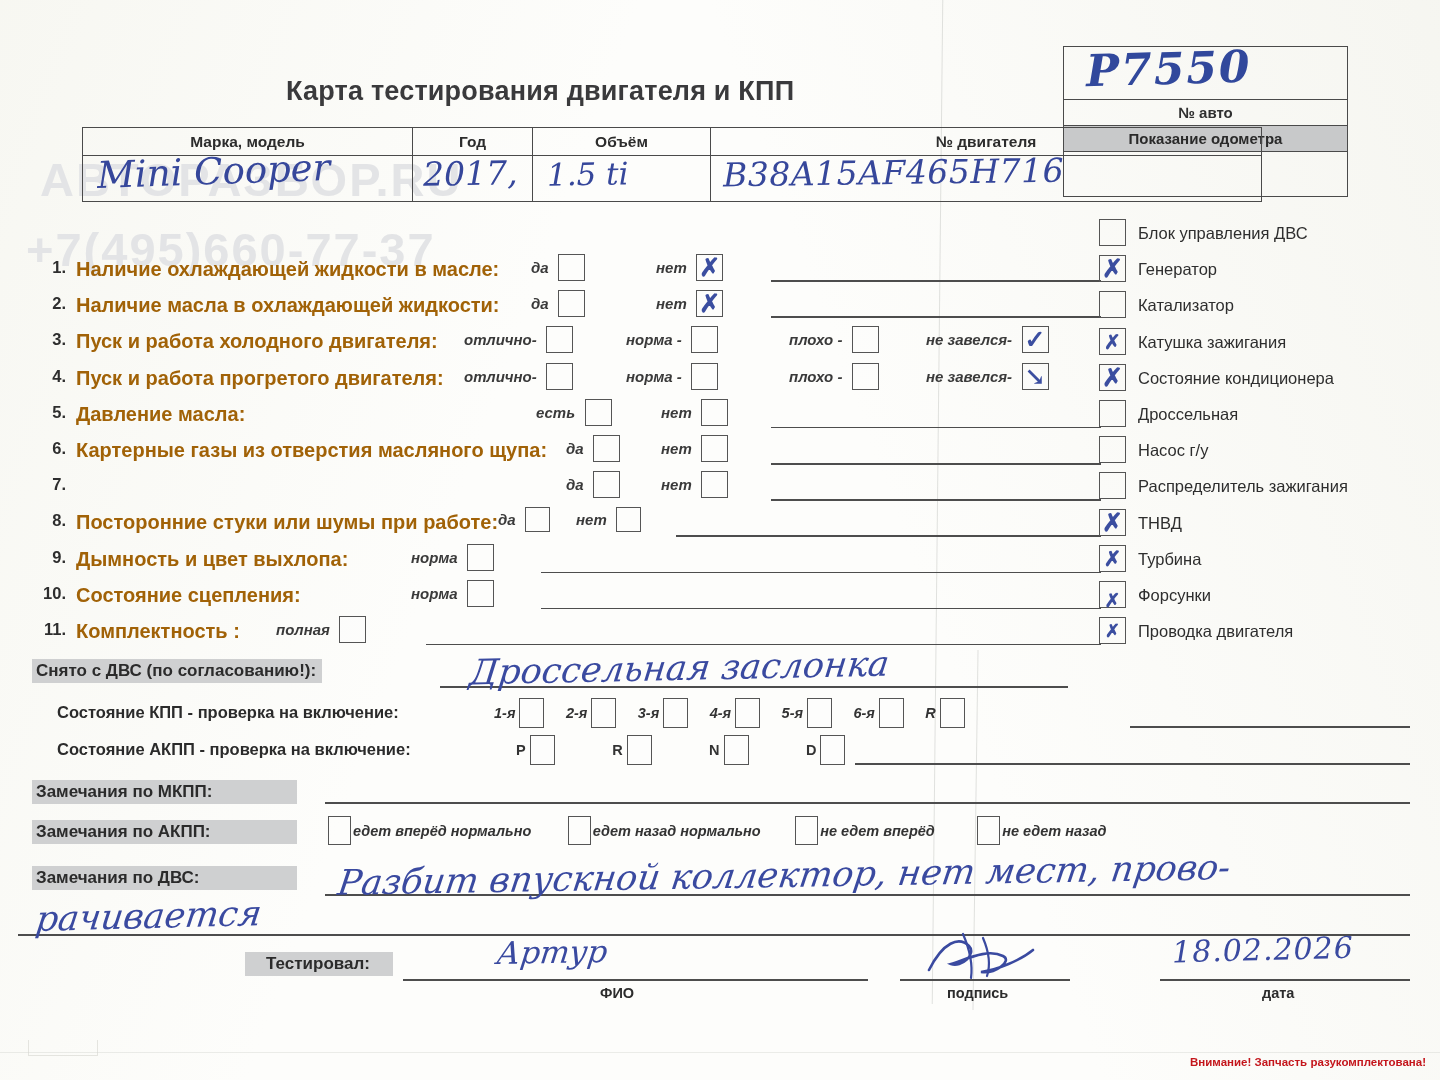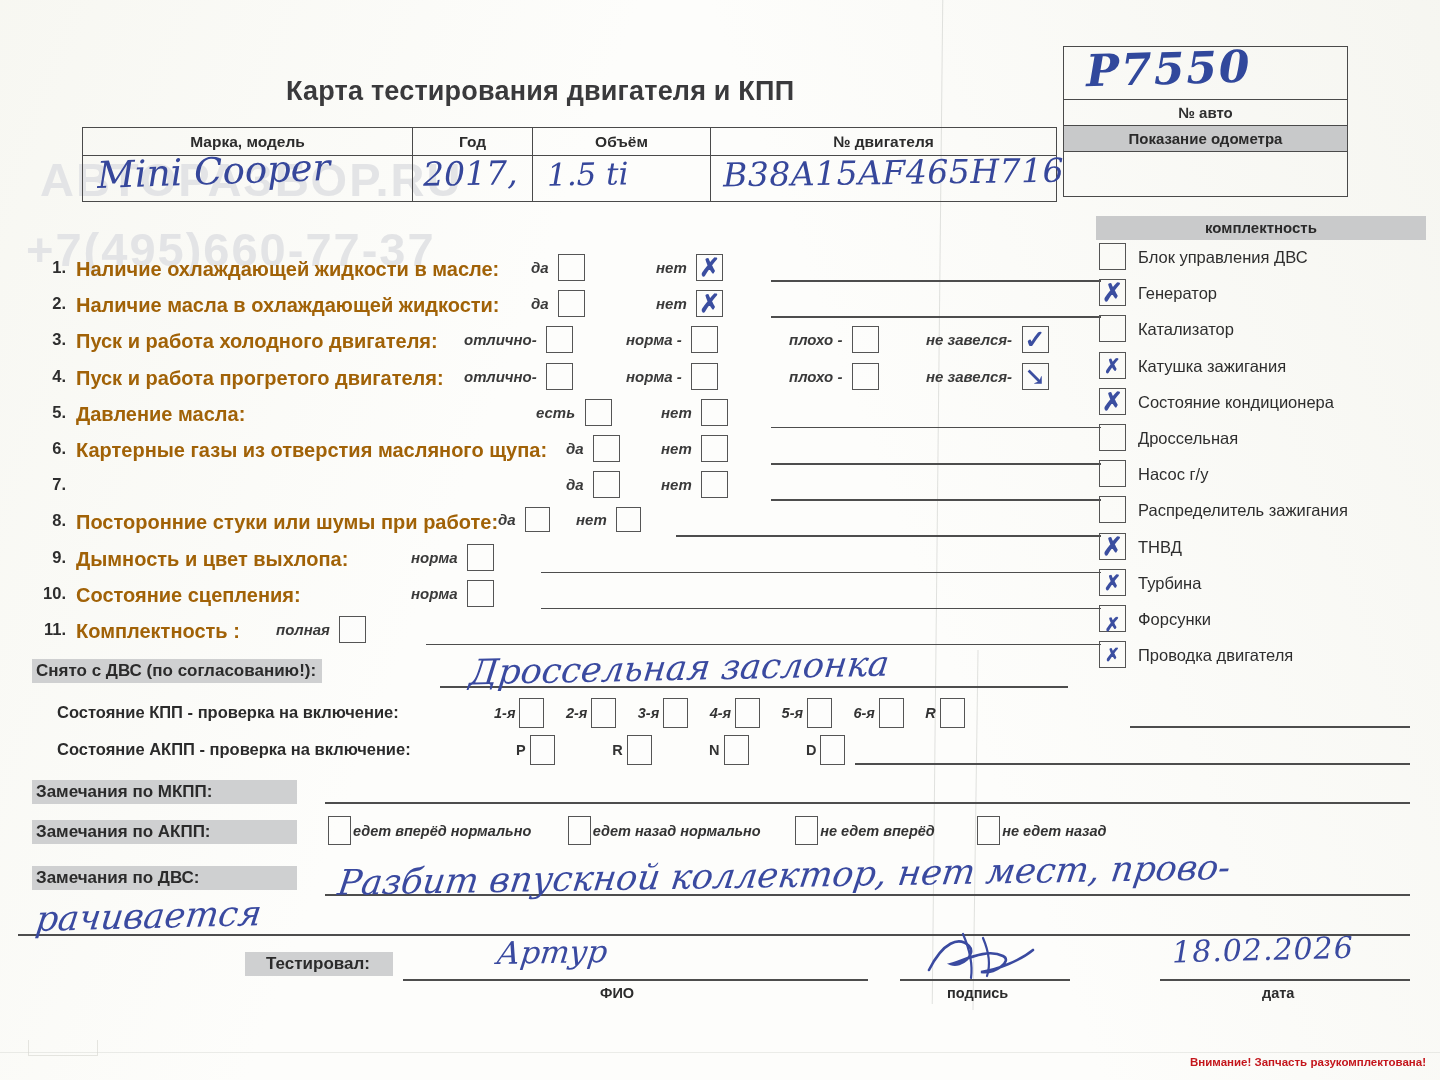"Марка, модель" .vtable { width: 975px -> 1180px }
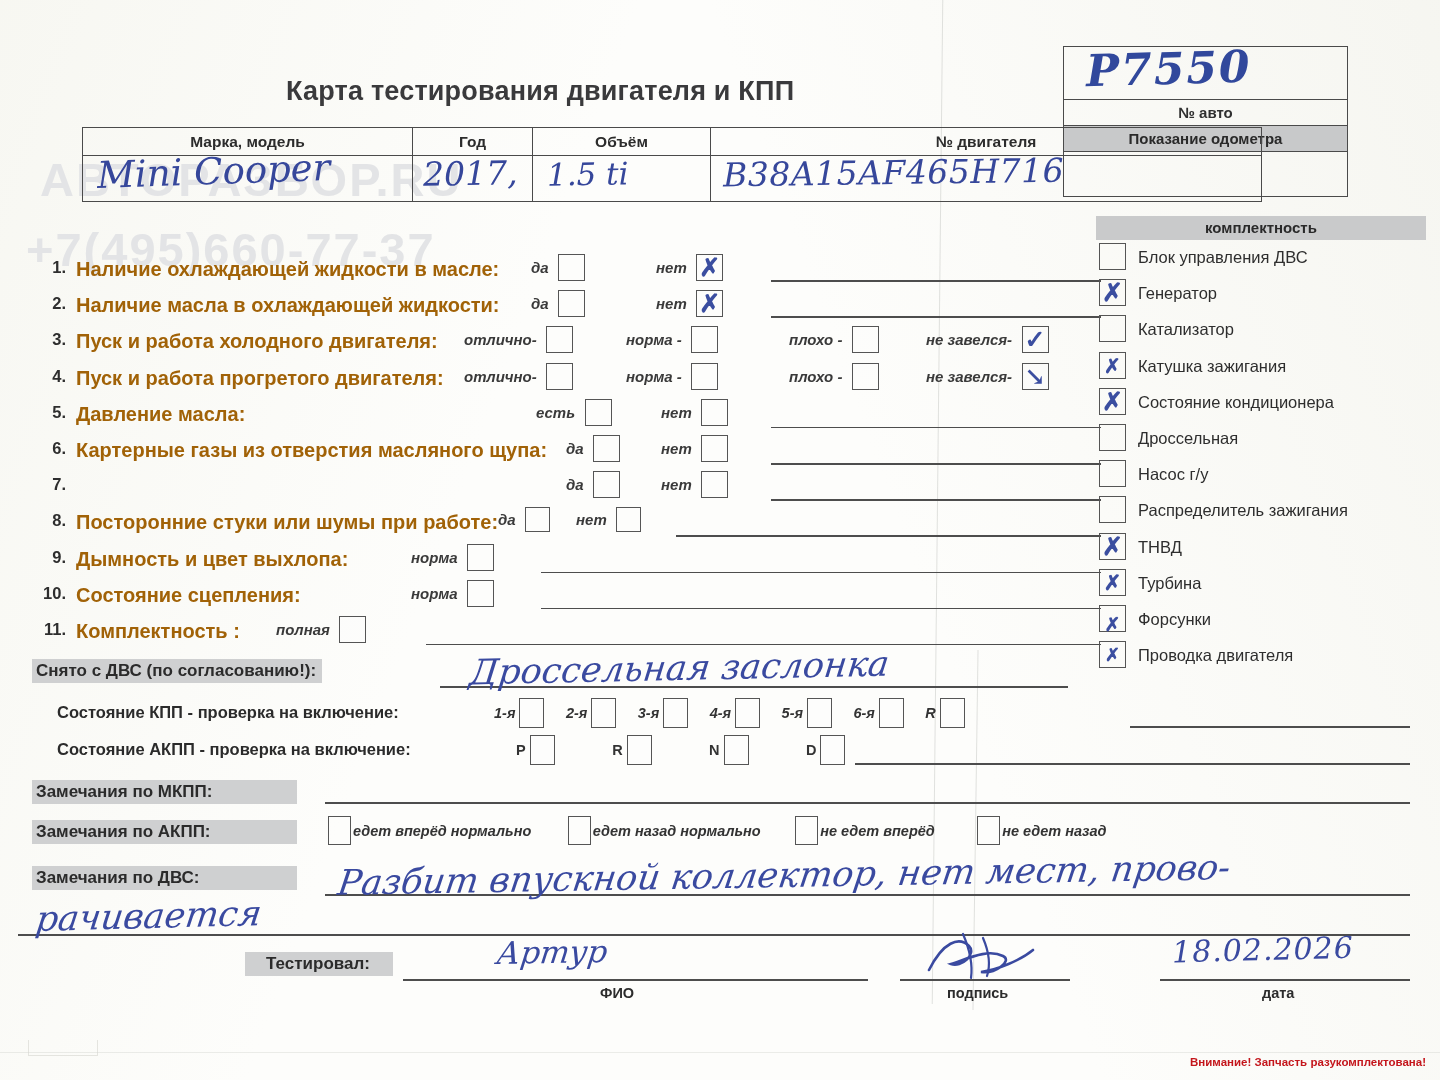"комплектность" div.kompl-hd { html: <div>комплектность</div> -> none }
